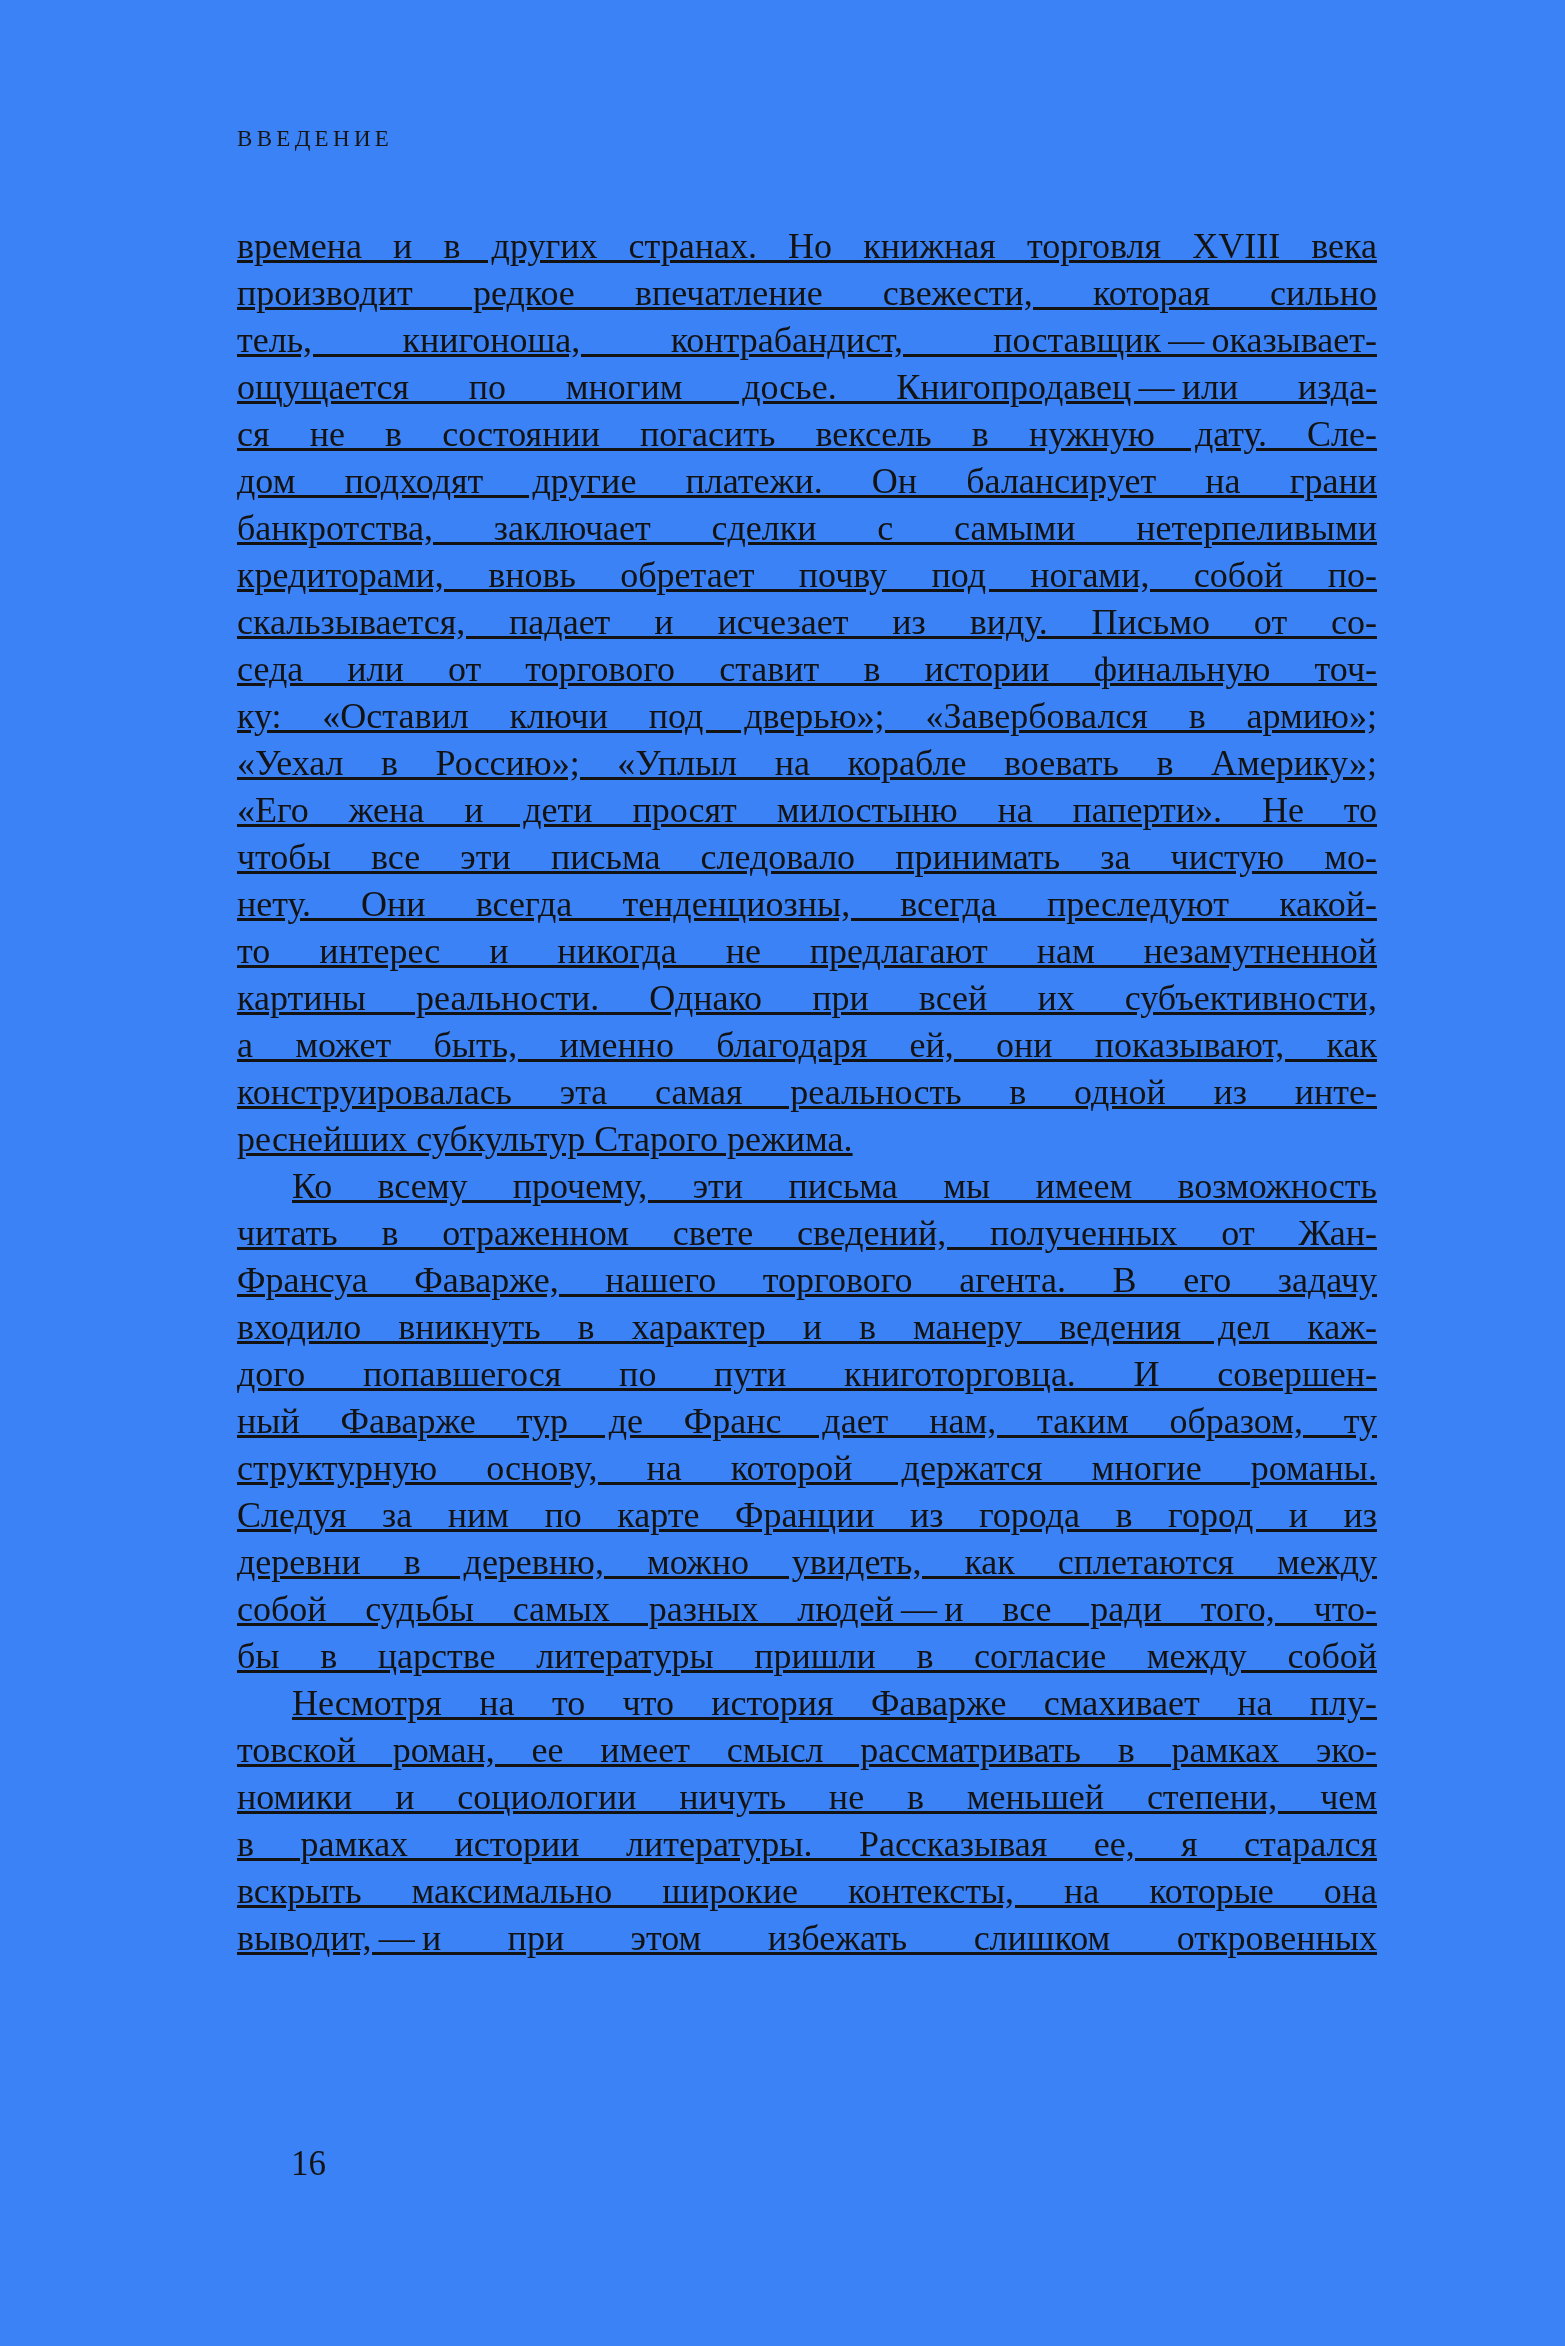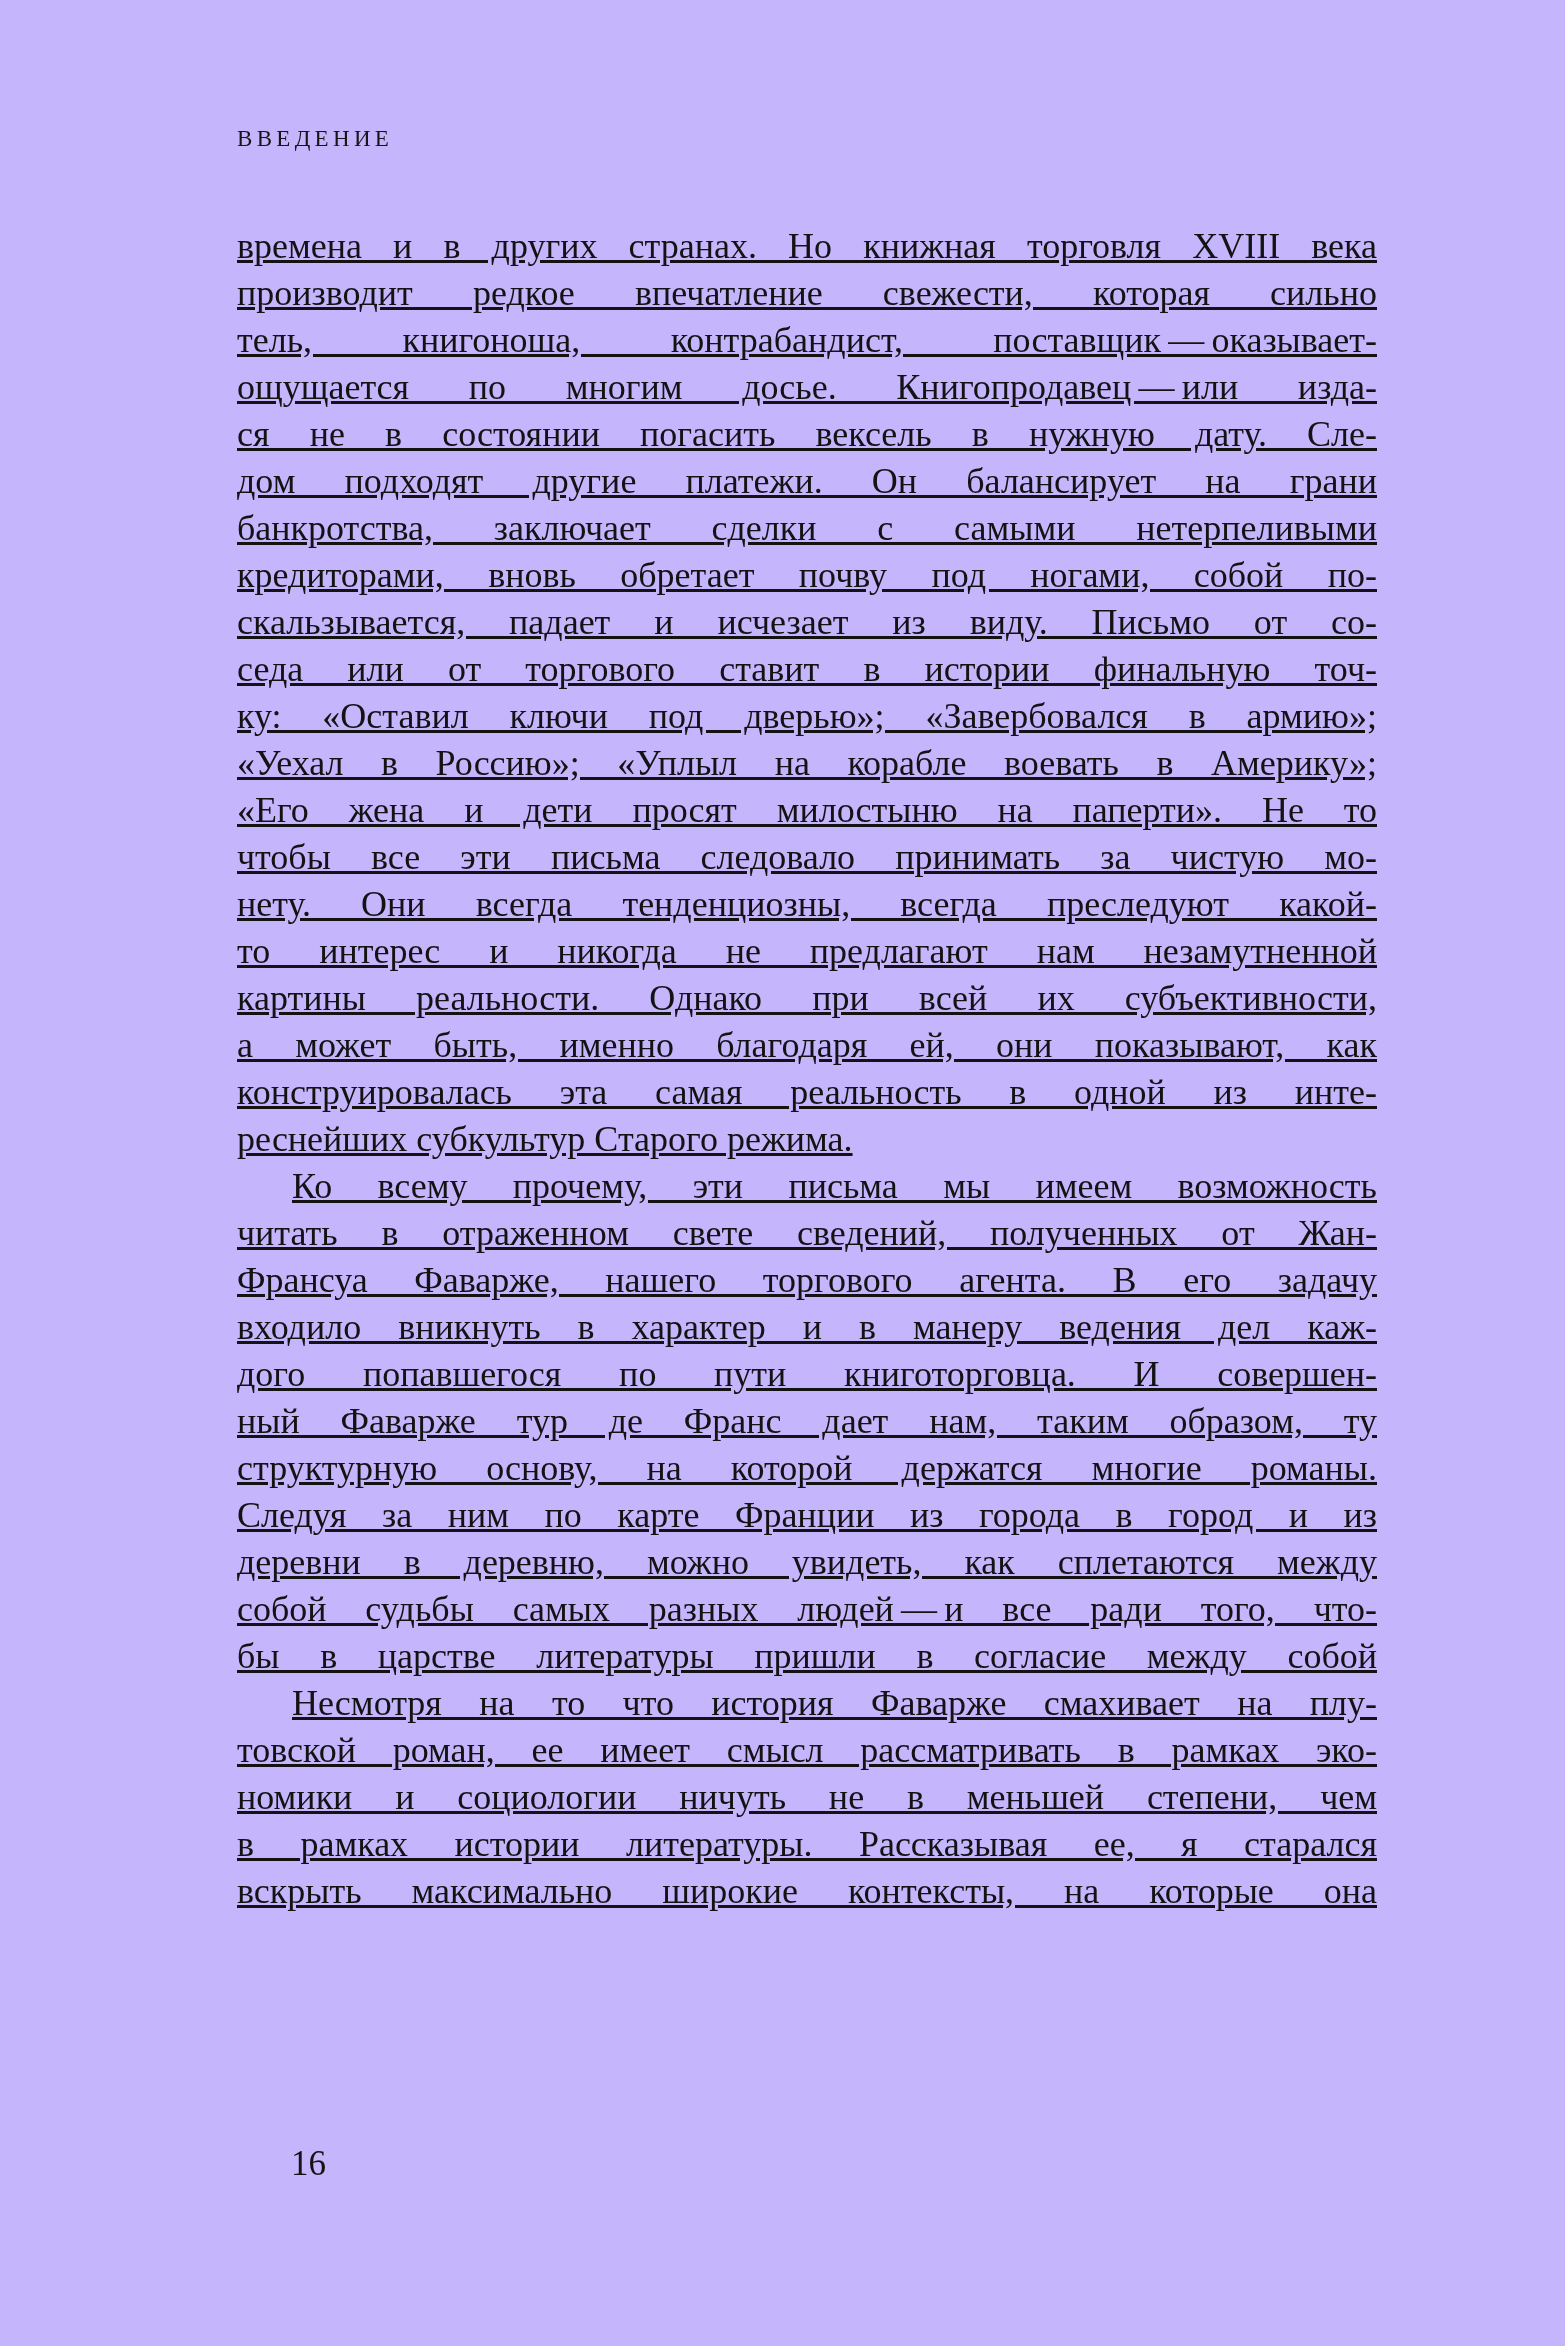"ВВЕДЕНИЕ" .page { background: #c4b5fd -> #3b82f6 }
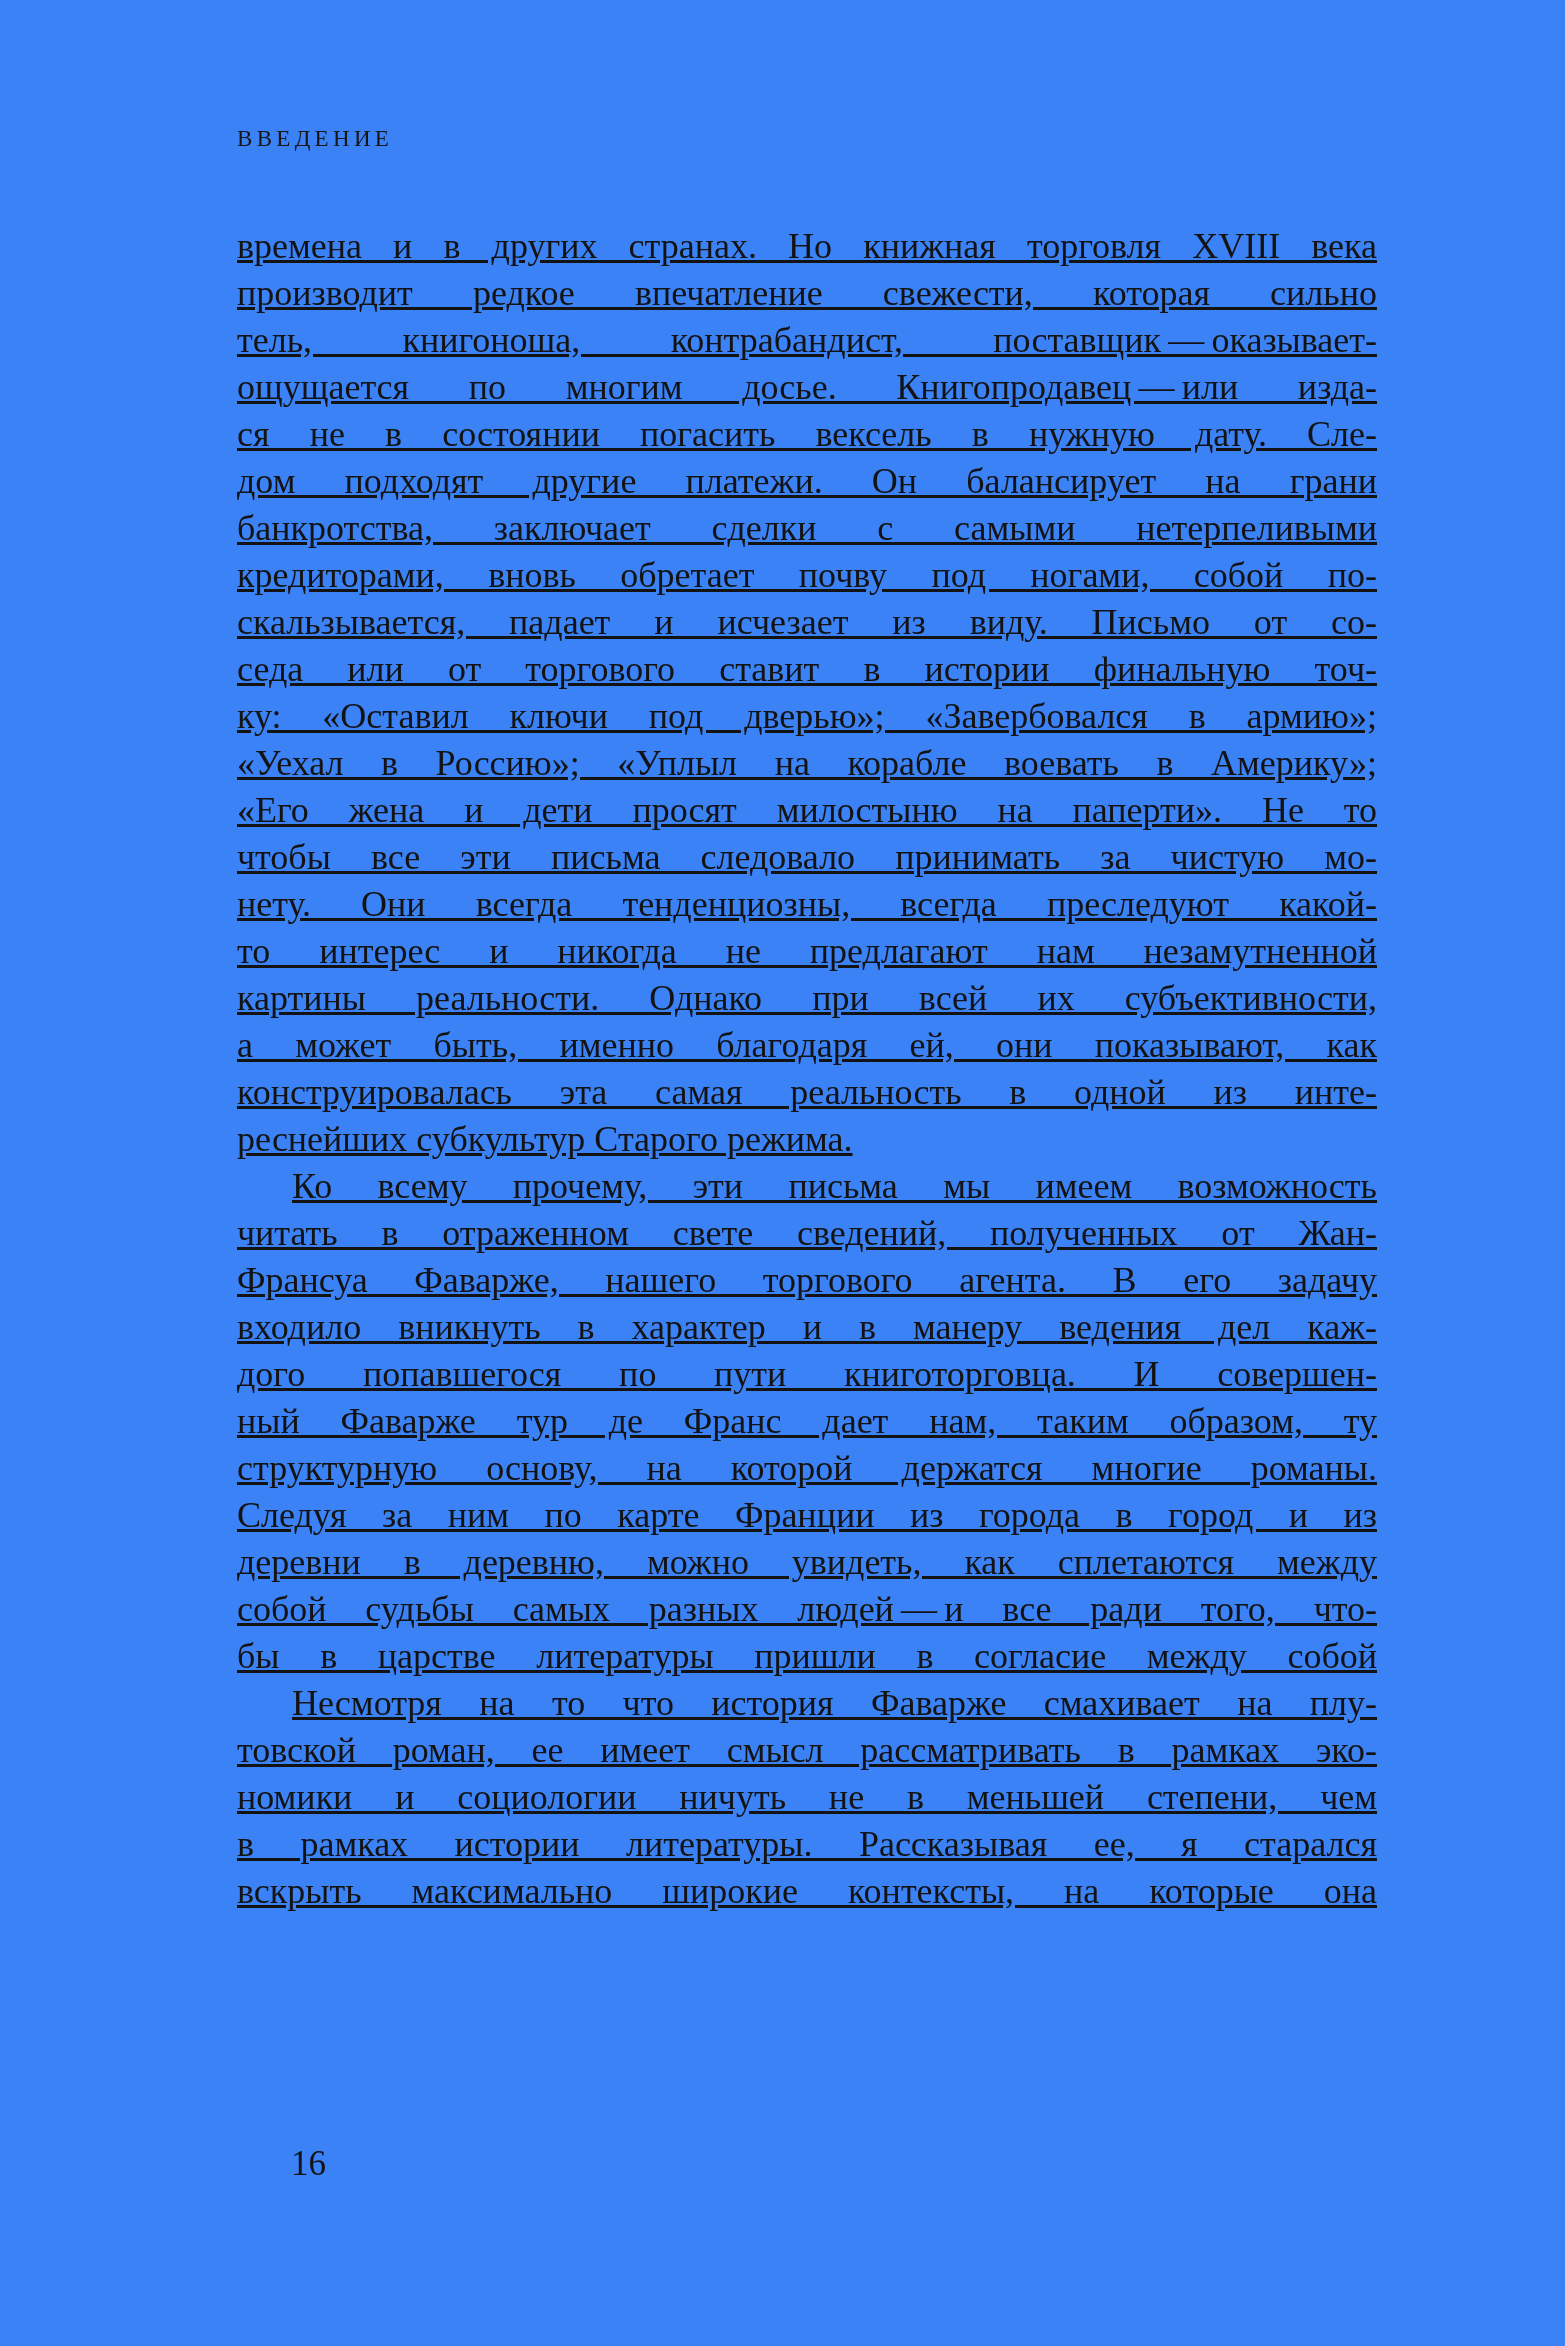"выводит, — и при этом" div.line { html: none -> <div>выводит, — и при этом избежать слишком откровенных</div> }
